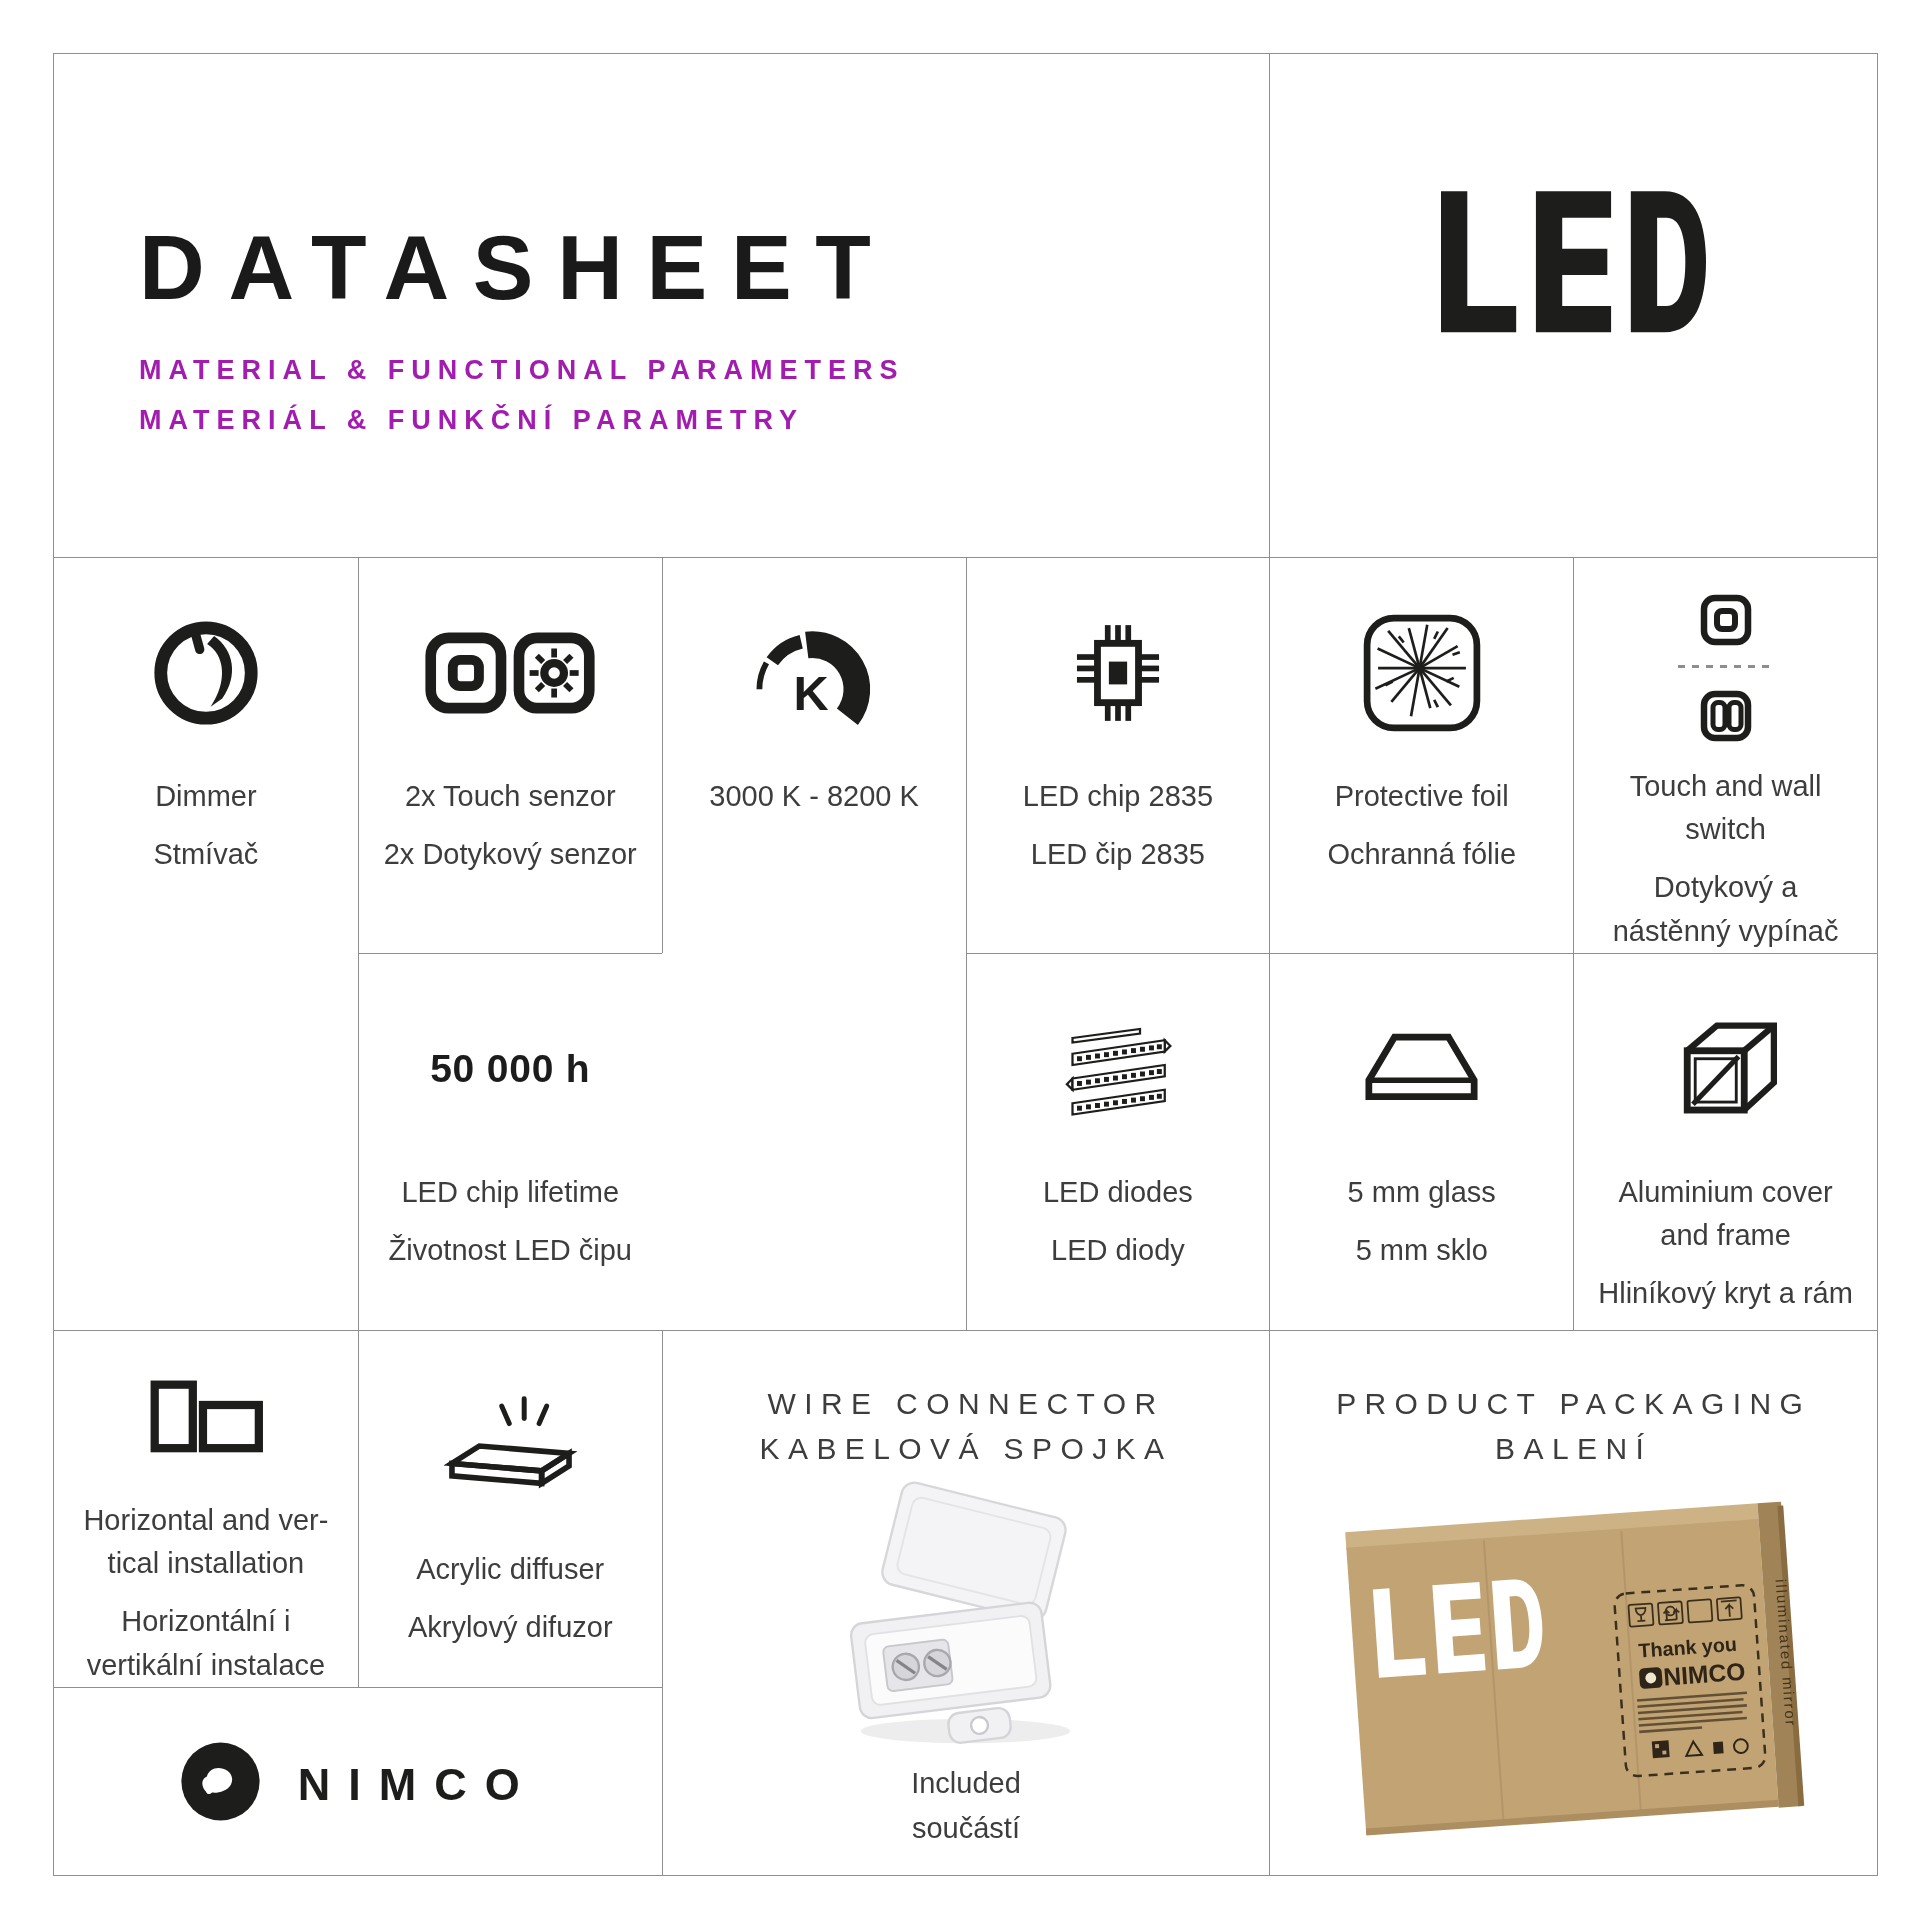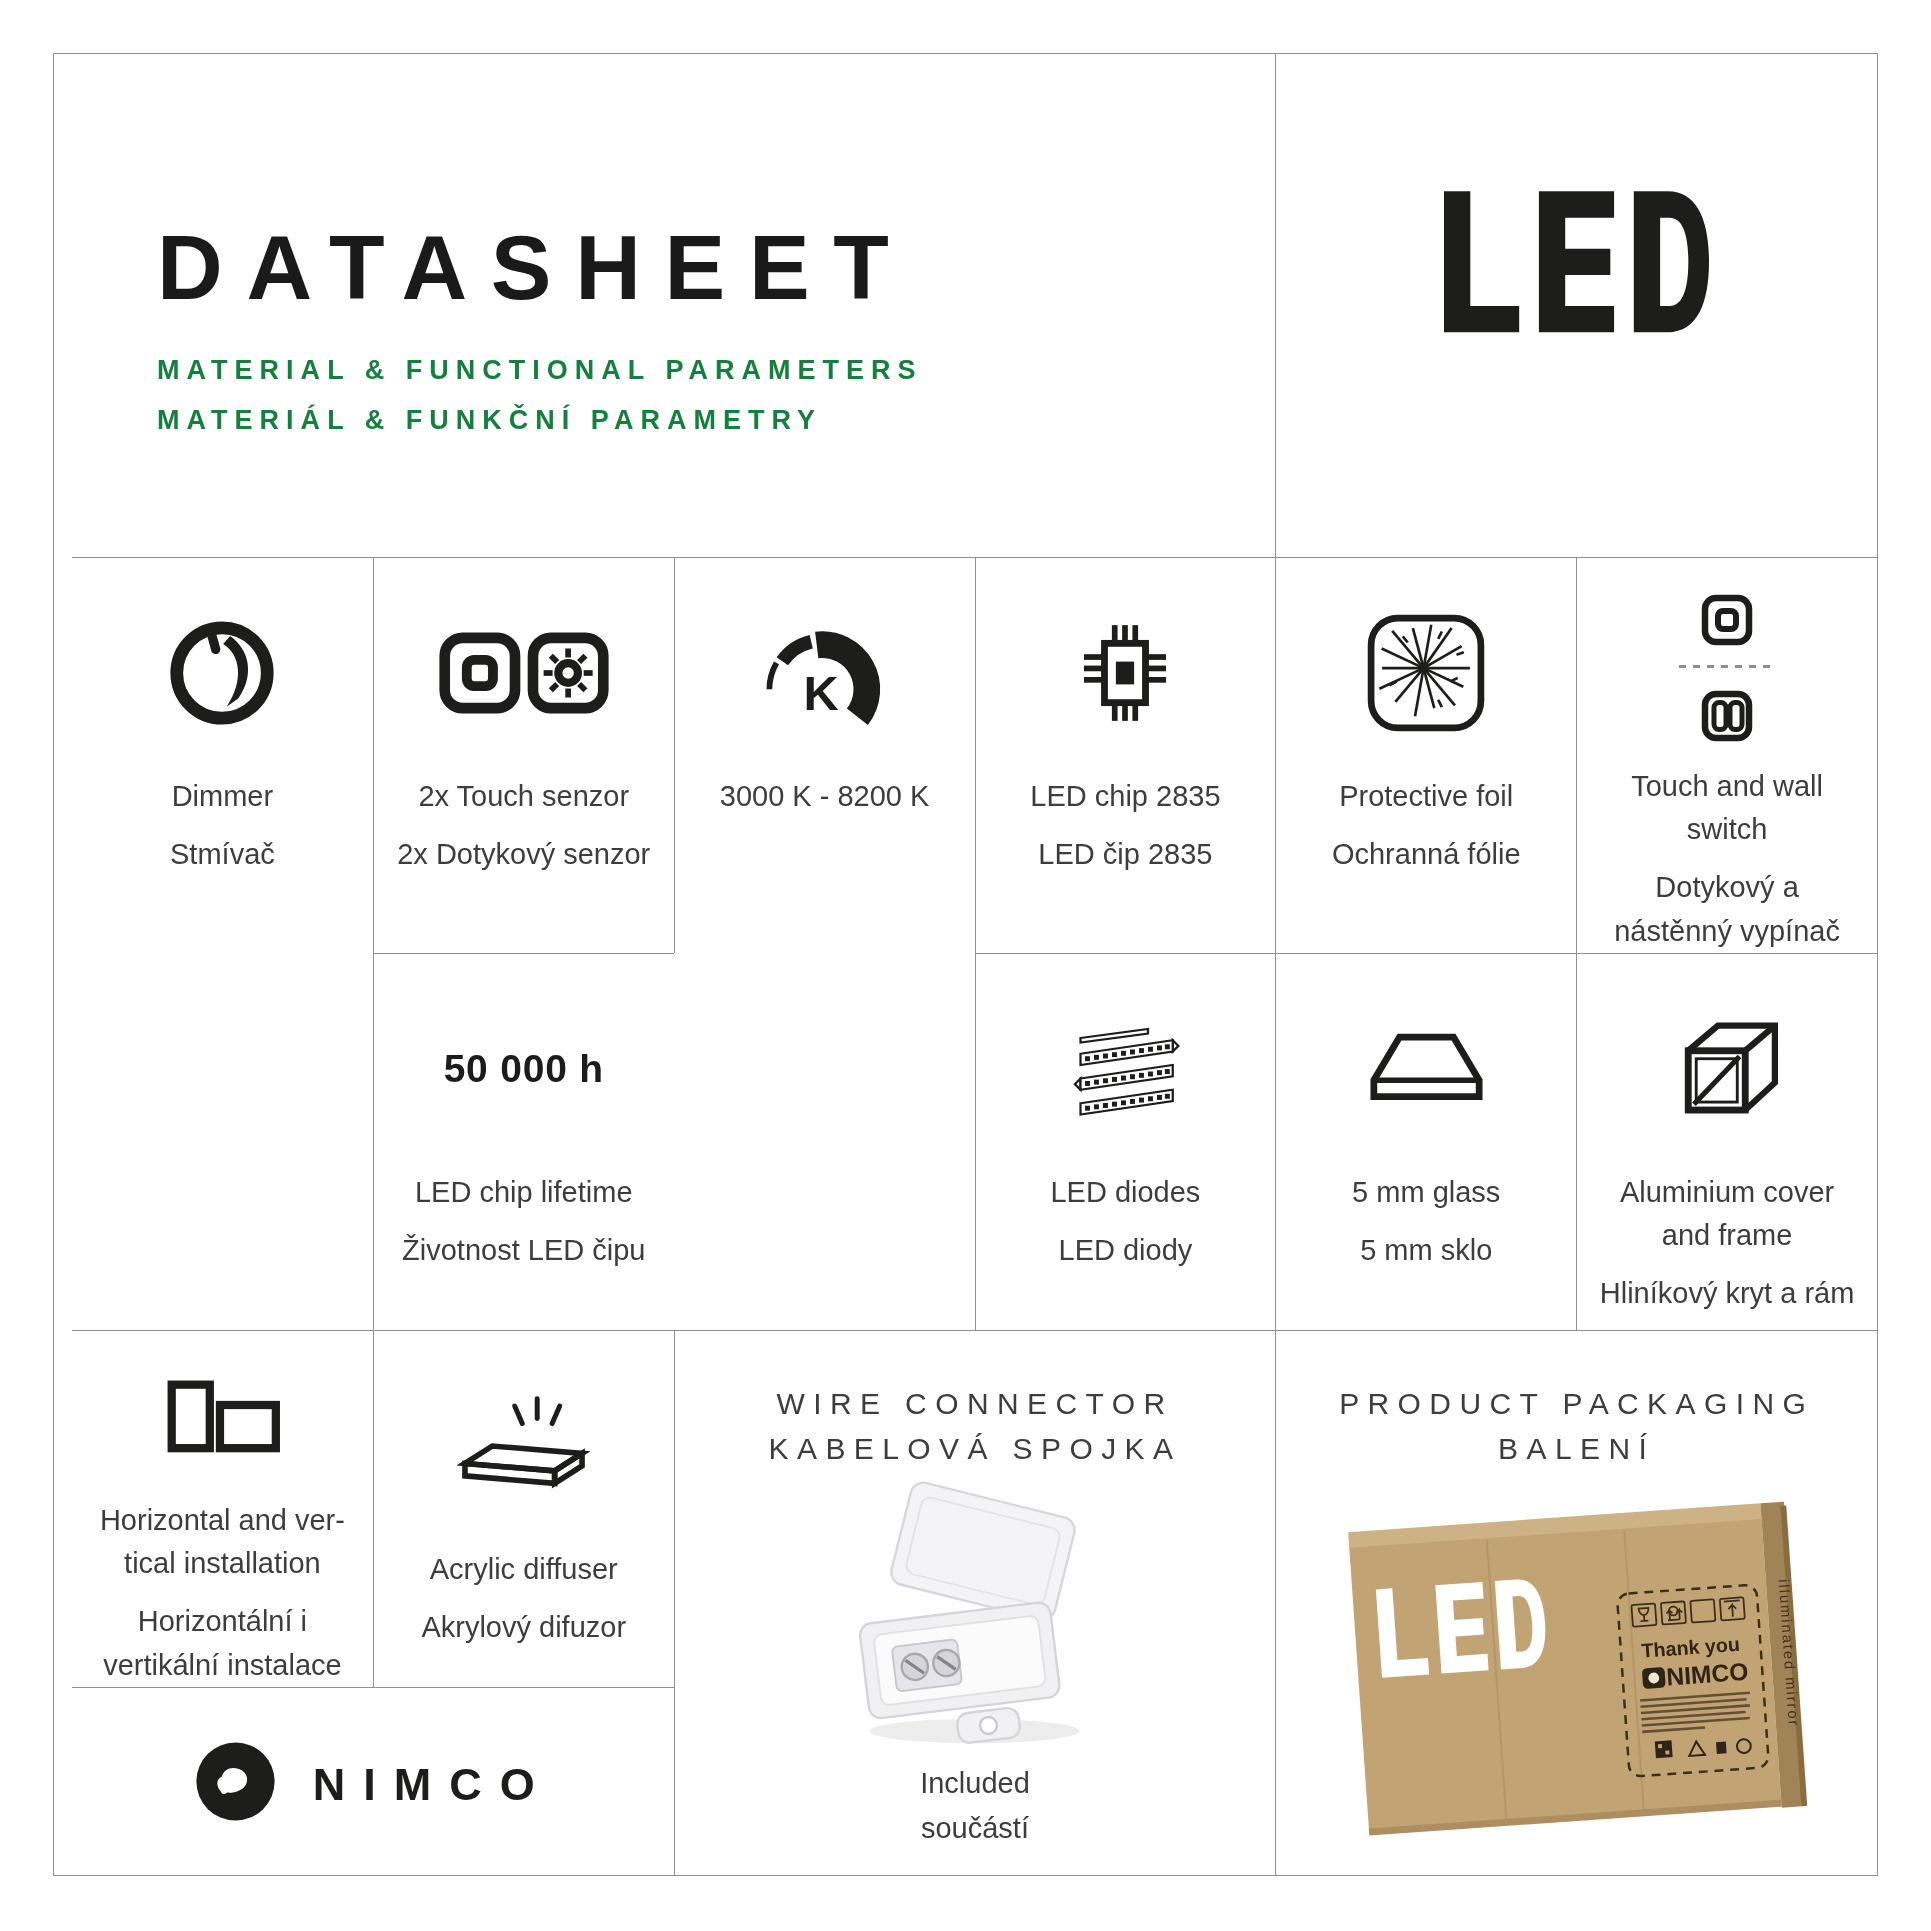"DATASHEET" .sheet { padding-left: 18px -> none }
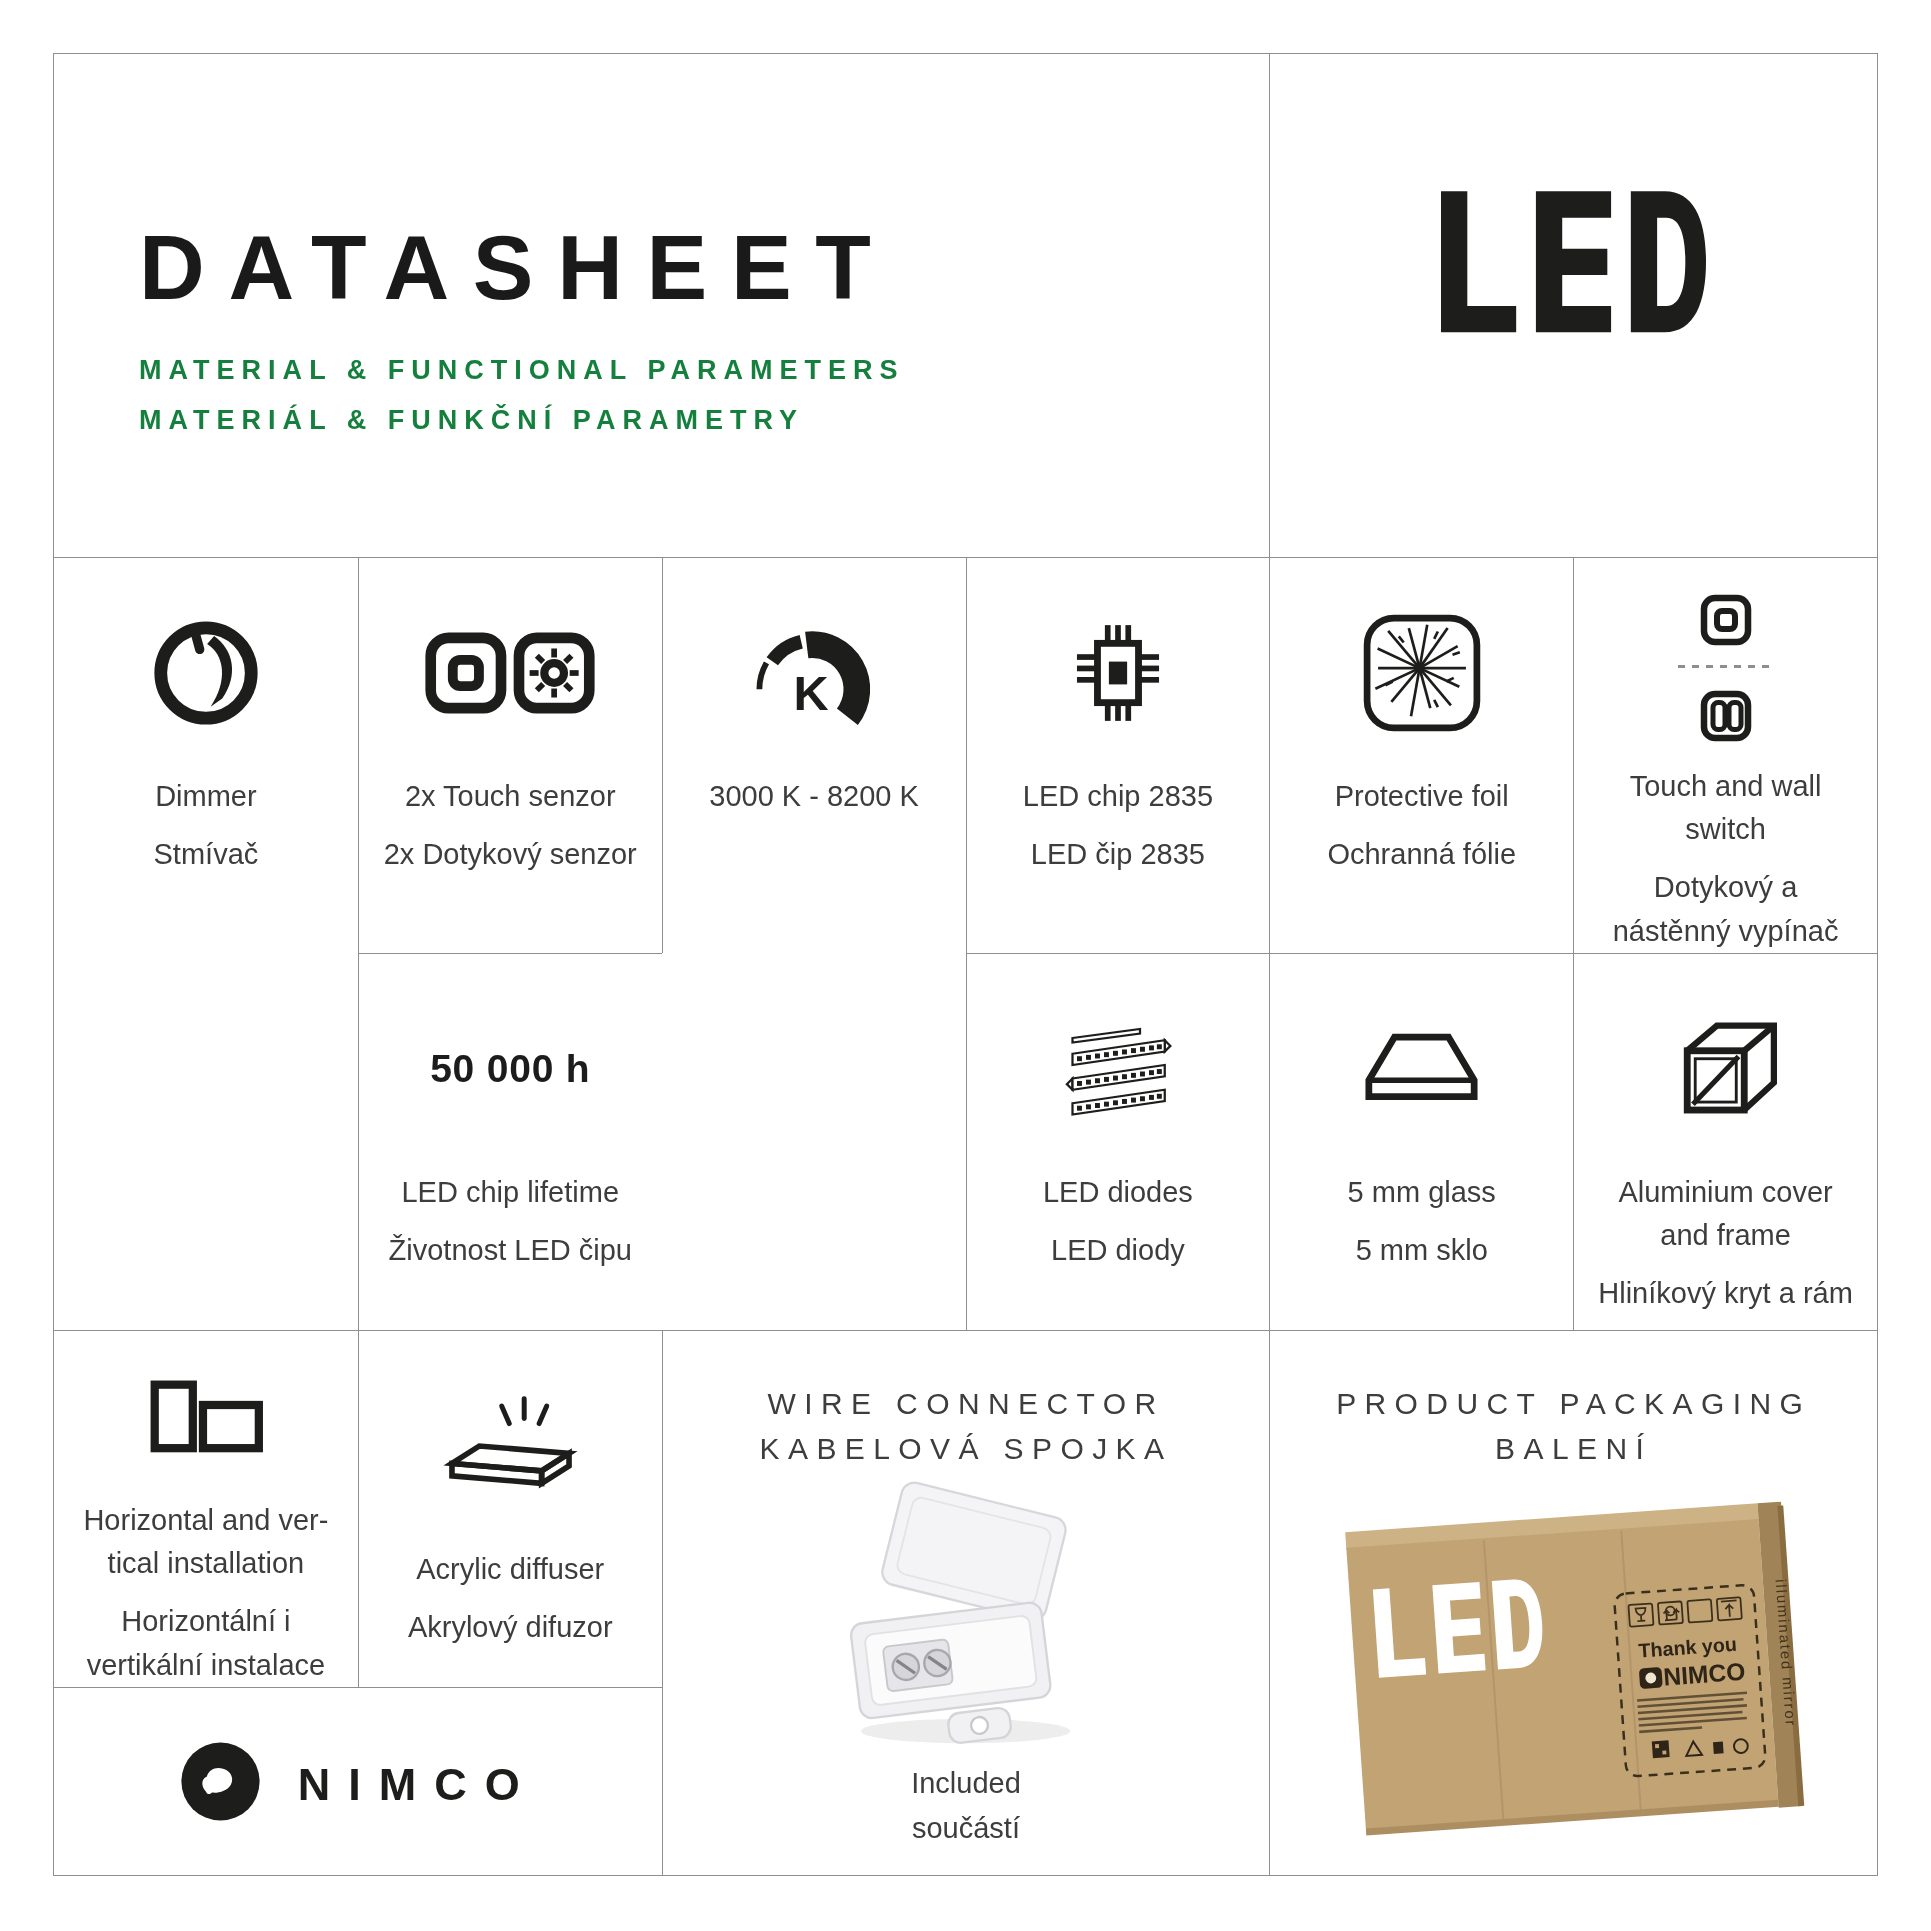"MATERIAL & FUNCTIONAL PARAMETERS" .subtitle { color: #15803d -> #a21caf }
